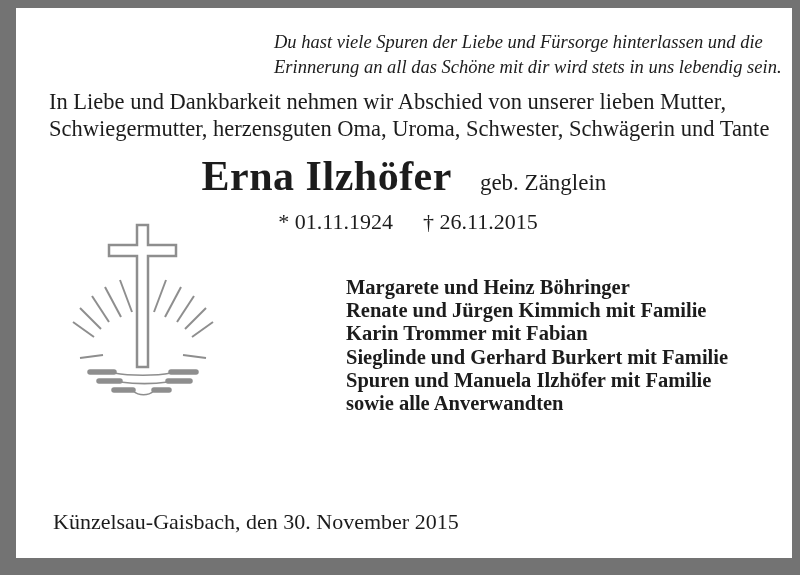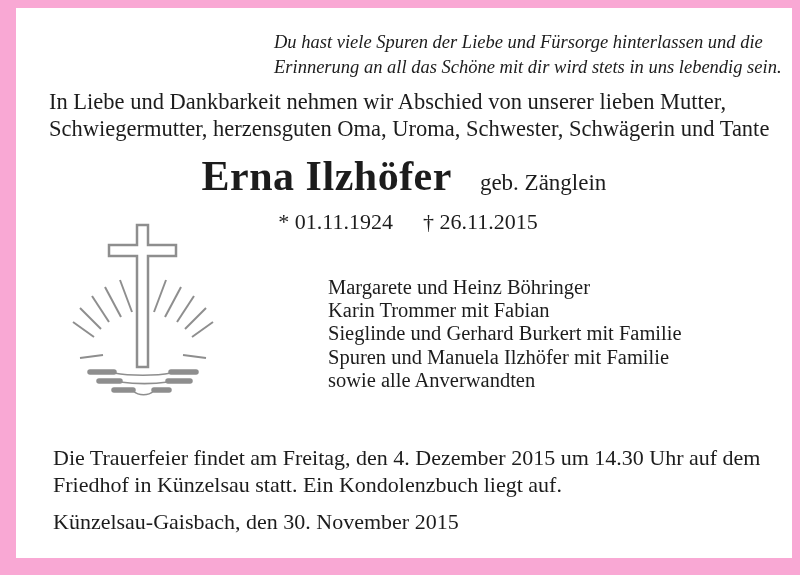"Du hast viele Spuren der" .frame { background: #f9a8d4 -> #737373 }
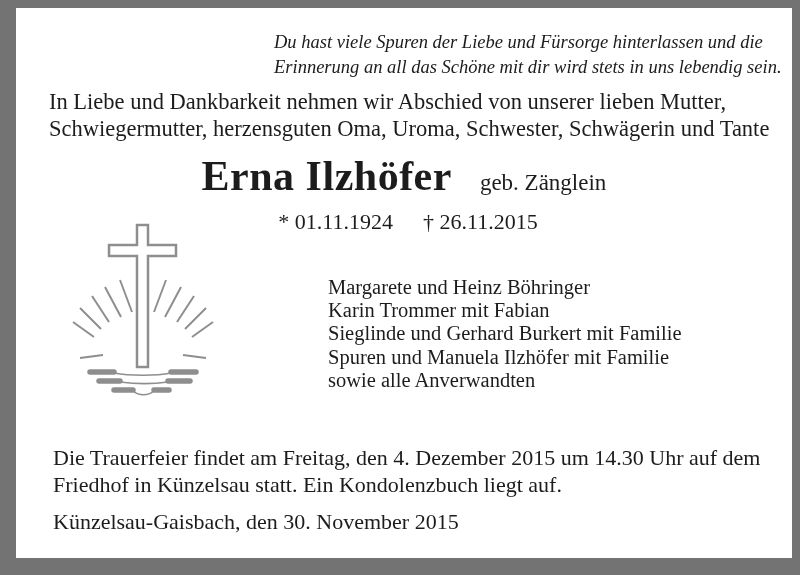"Margarete und Heinz Böhringer" .mourners { font-weight: normal -> bold; left: 312px -> 330px }
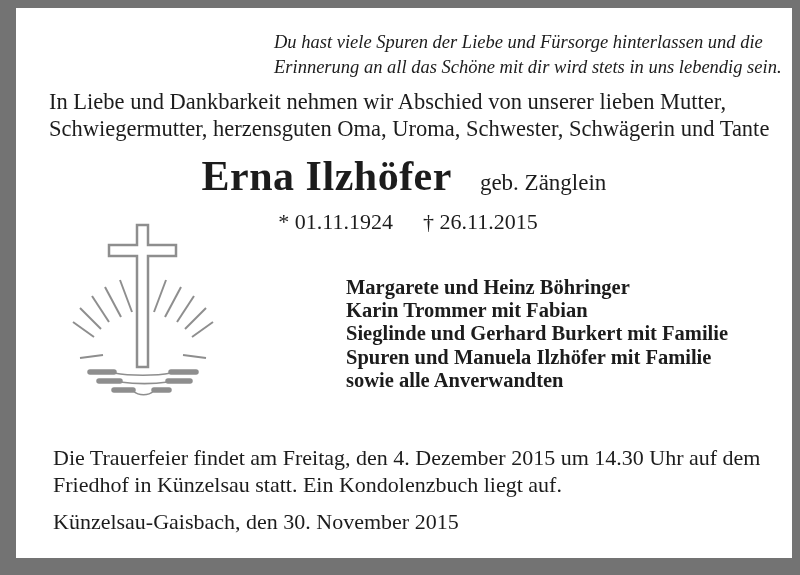"Renate und Jürgen Kimmich mit" div { html: none -> <div>Renate und Jürgen Kimmich mit Familie</div> }
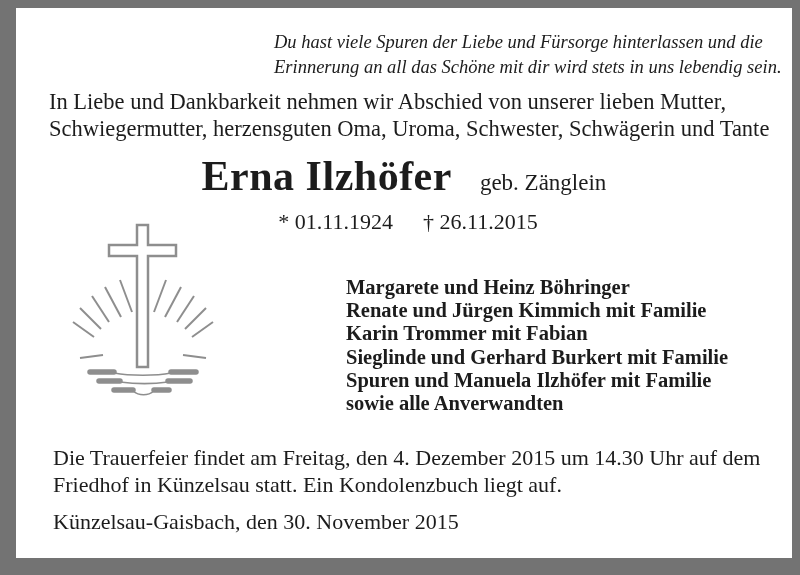"Die Trauerfeier findet am Freitag," div.funeral { html: <div> <div>Die Trauerfeier findet am Freitag, den 4. Dezember 2015 um 14.30 Uhr auf dem</div> <div>Friedhof in Künzelsau statt. Ein Kondolenzbuch liegt auf.</div> </div> -> none }
